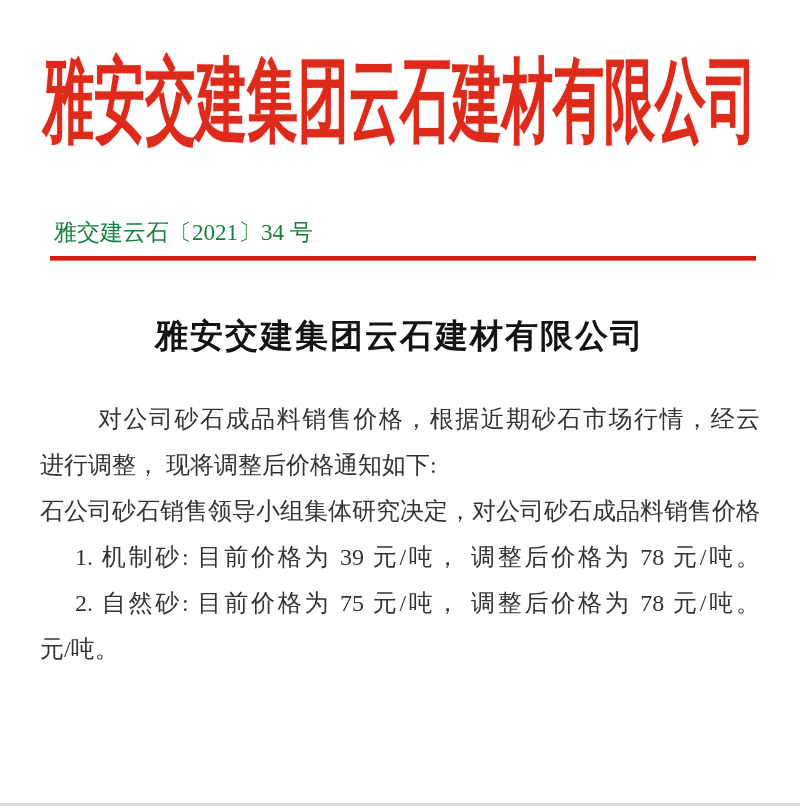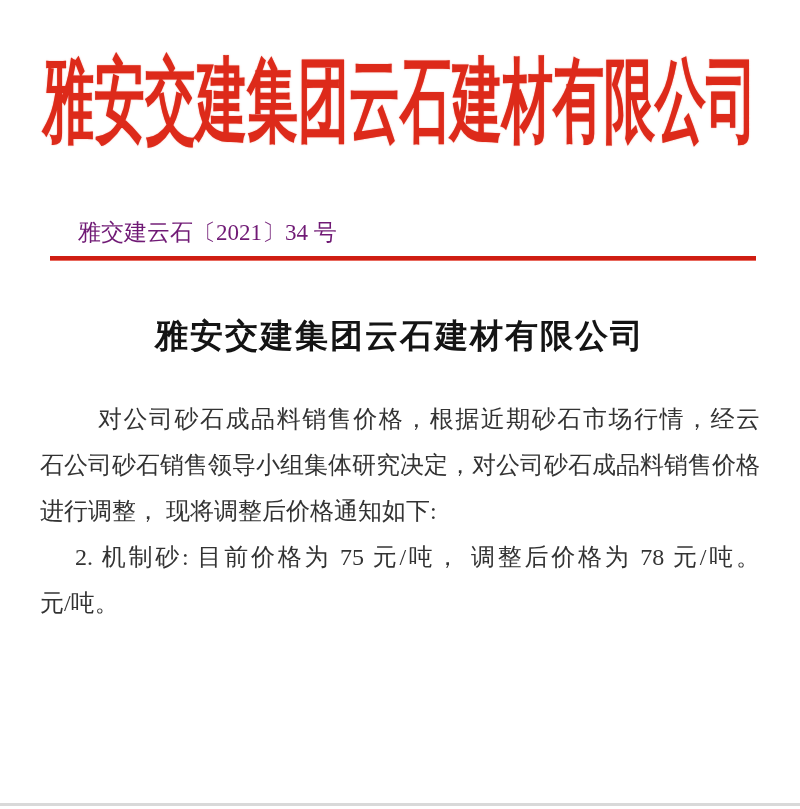"雅交建云石〔2021〕34 号" .doc-meta-row { color: #701a75 -> #15803d; margin: 13px 36px 0 78px -> 13px 36px 0 54px }
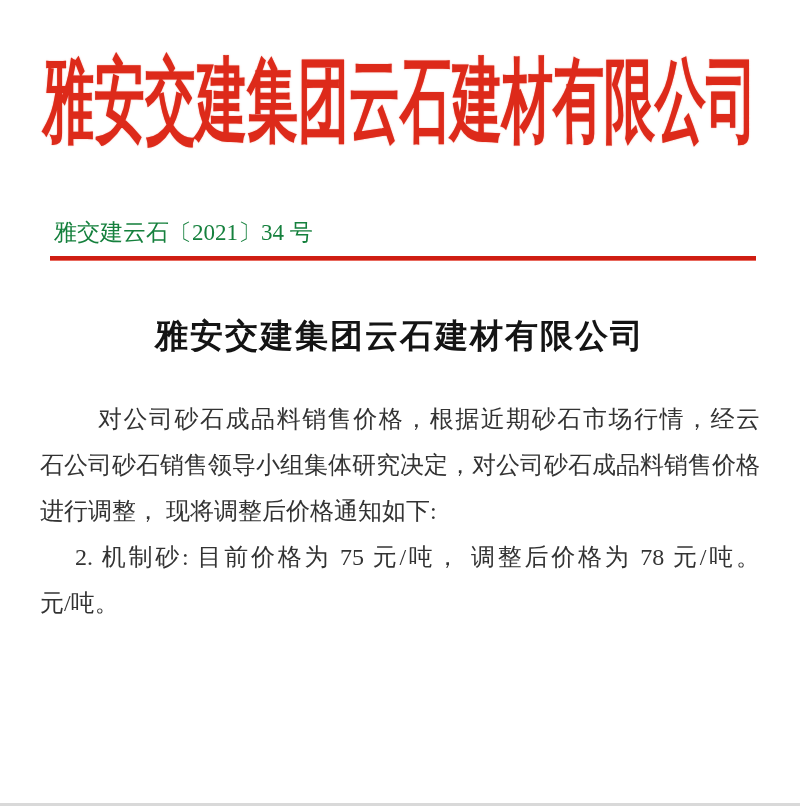"石公司砂石销售领导小组集体研究决定，对公司砂石成品料销售价格" div.line { order: before "进行调整， 现将调整后价格通知如下:" -> after "进行调整， 现将调整后价格通知如下:" }
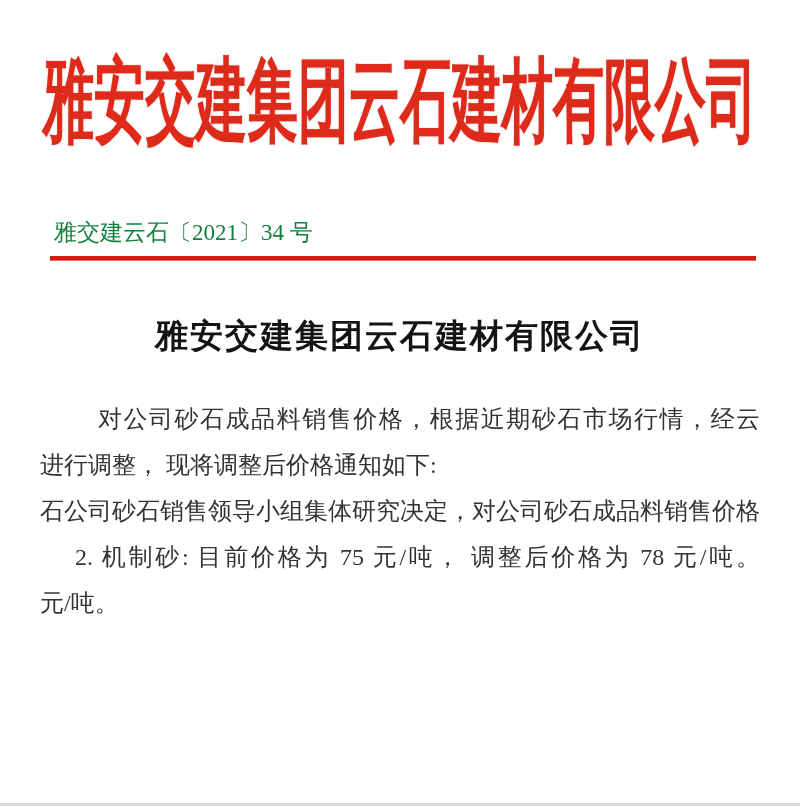"2. 机制砂: 目前价格为 75 元/吨，" div.line { text: 2.  机制砂: 目前价格为 75 -> 1.  机制砂: 目前价格为 39 }
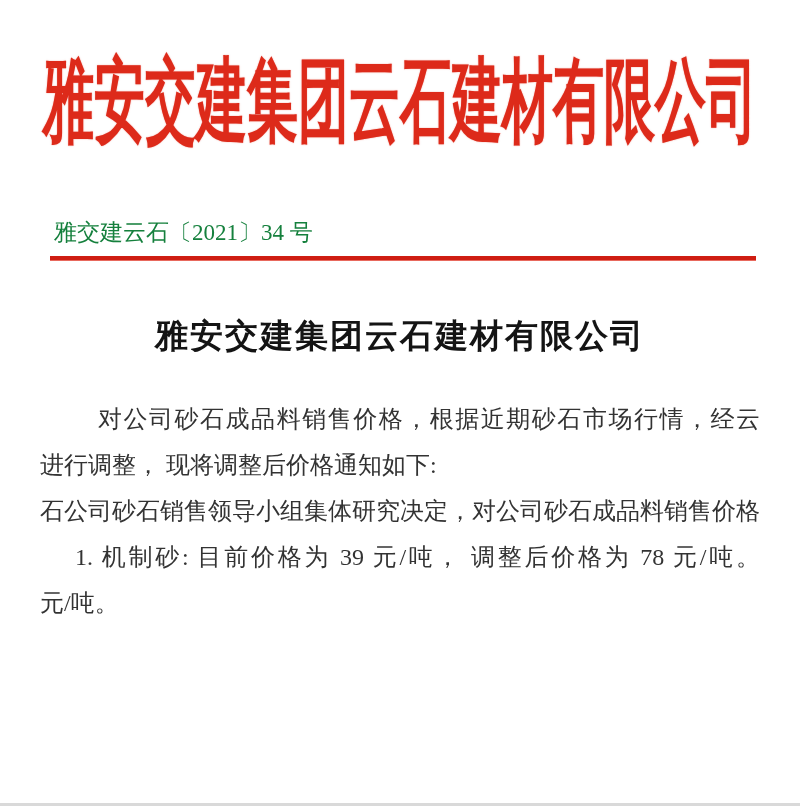"2. 自然砂: 目前价格为 75 元/吨，" div.line { html: none -> <div>2. 自然砂: 目前价格为 75 元/吨， 调整后价格为 78 元/吨。</div> }
